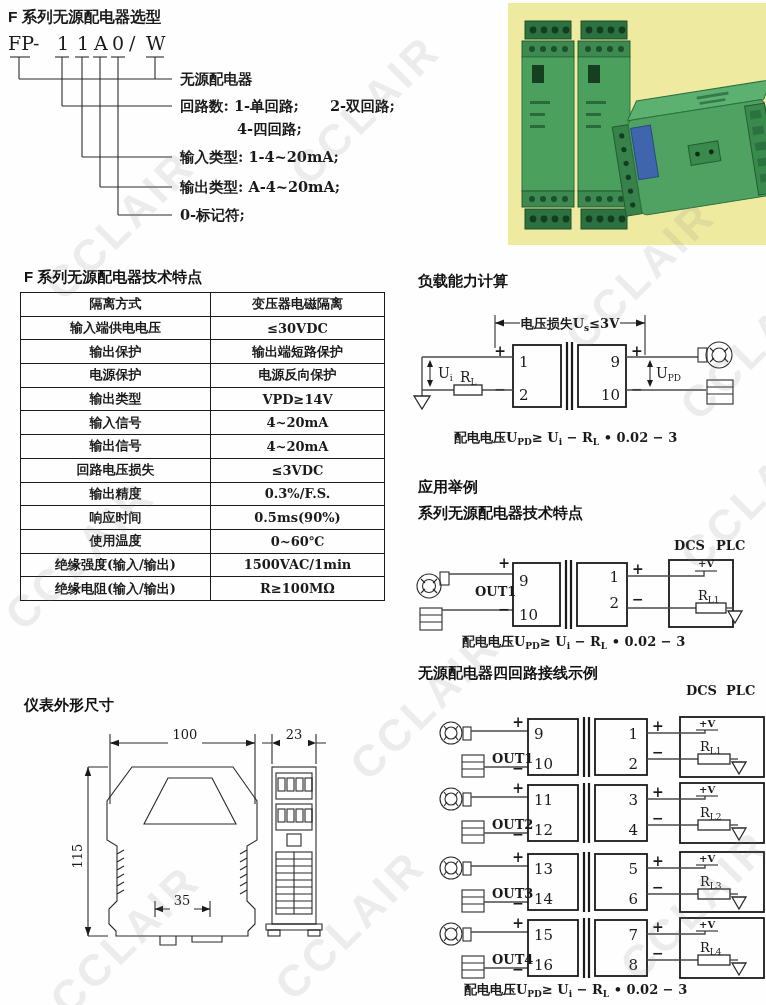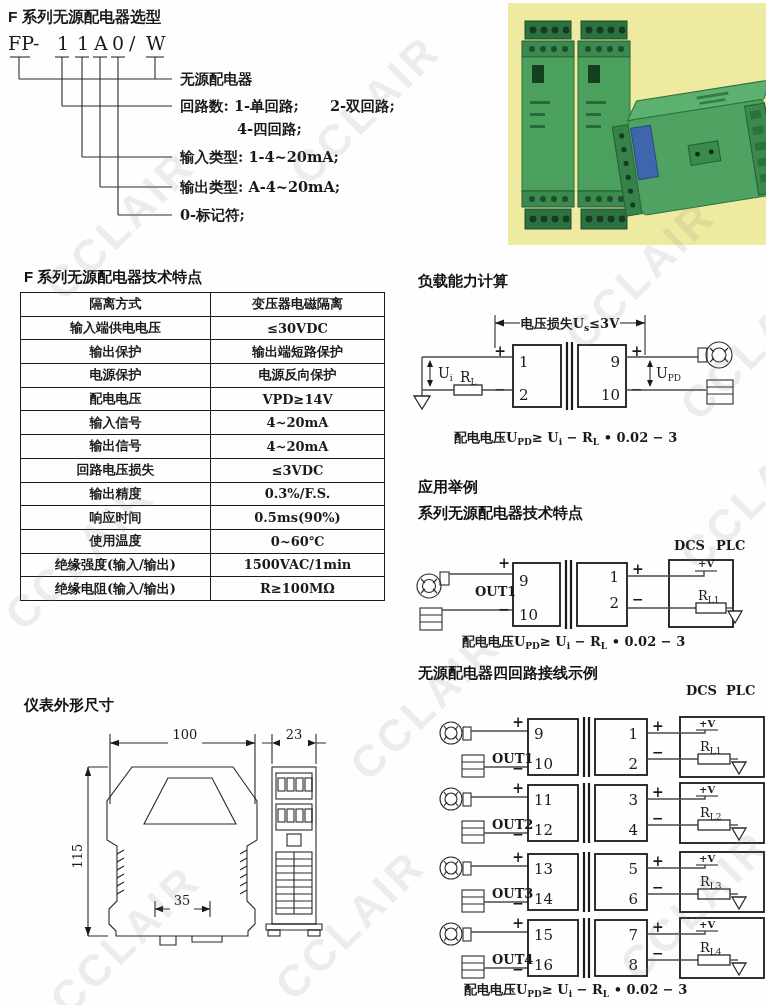"配电电压" td.c1 { text: 配电电压 -> 输出类型 }
